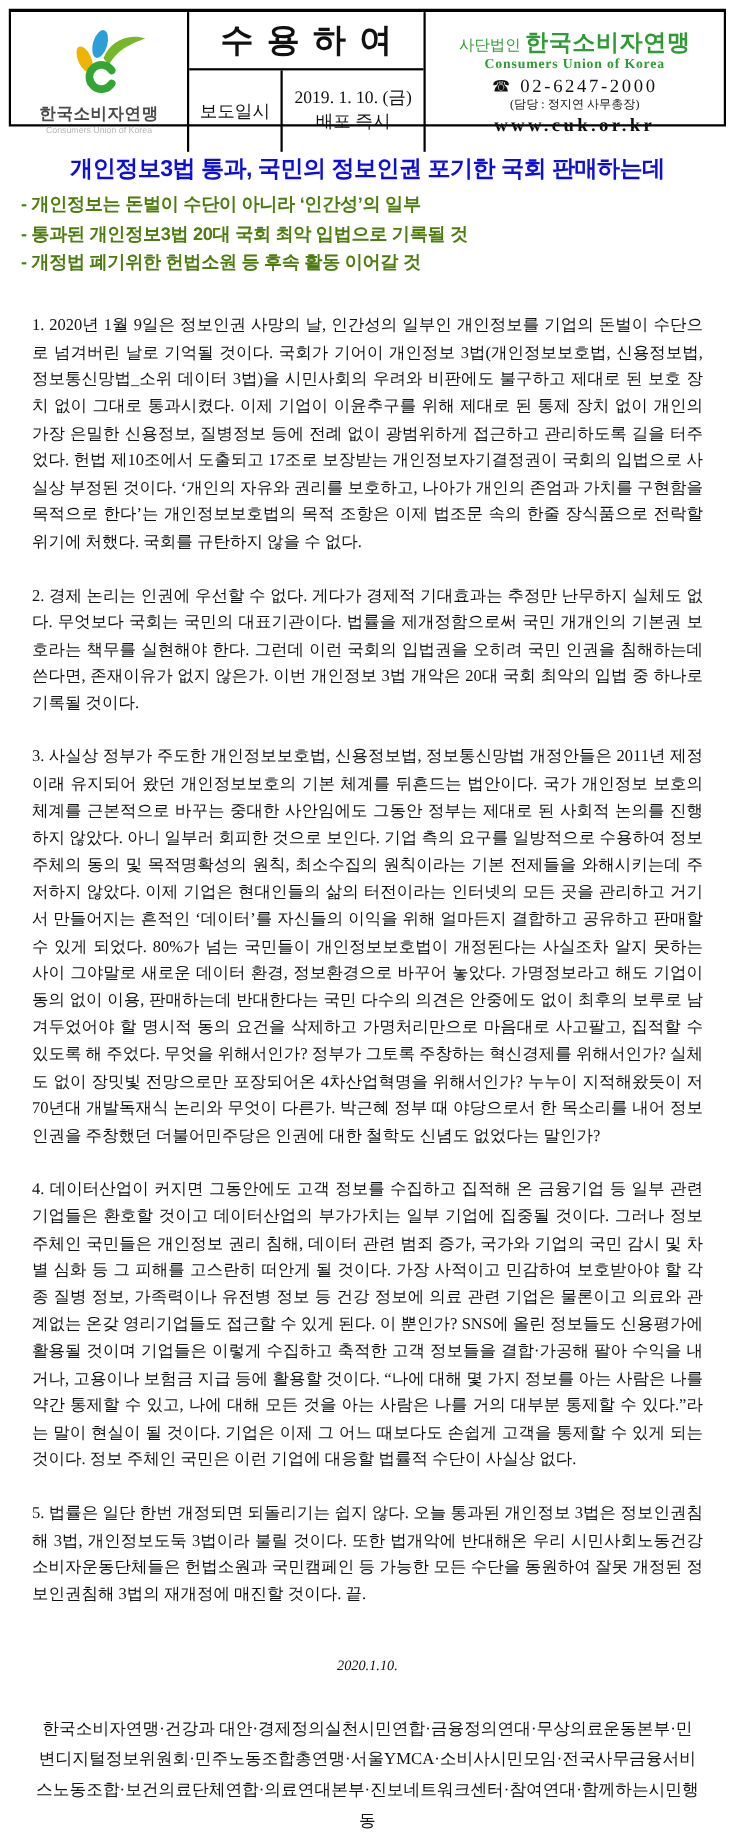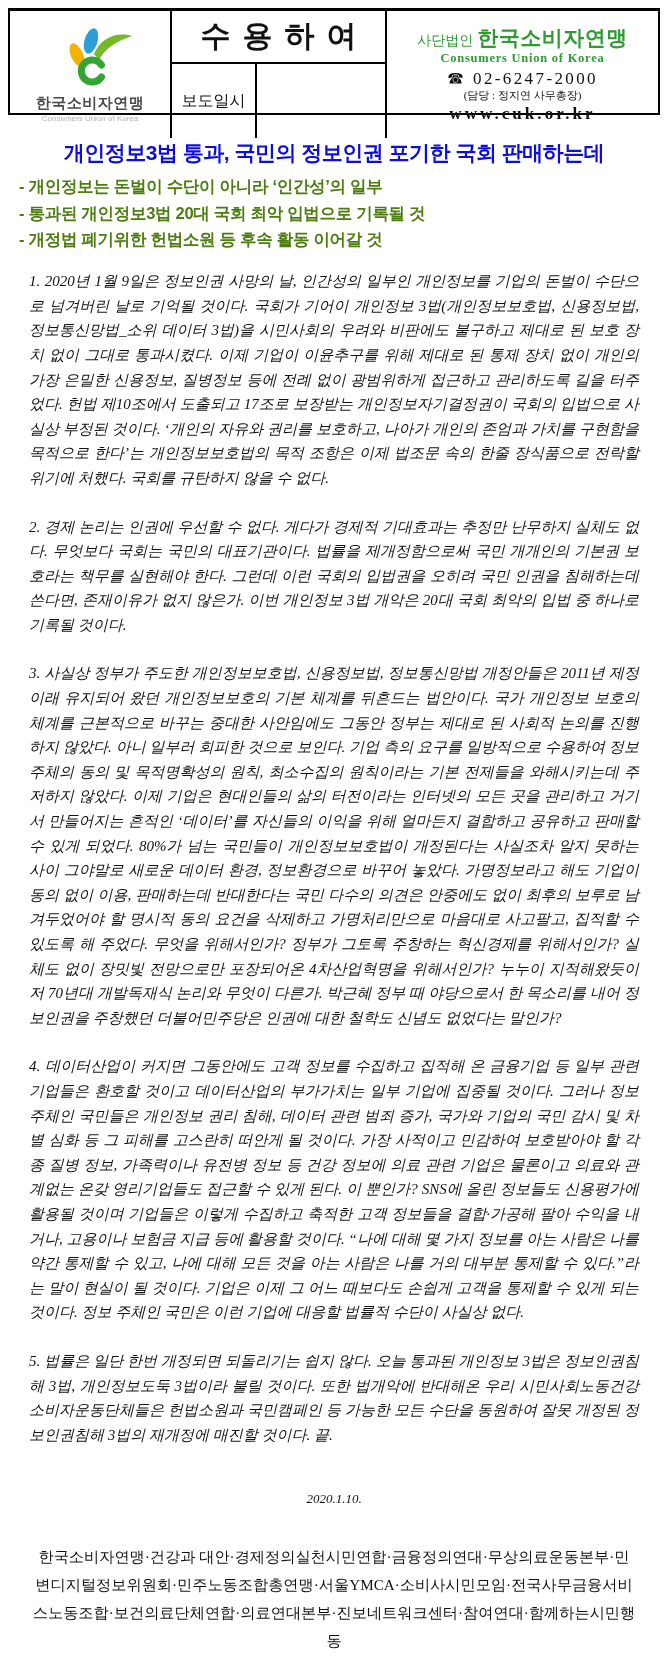"2019. 1. 10. (금)" div.release-when { html: none -> <div> <span>2019. 1. 10. (금)</span> <span>배포 즉시</span> </div> }
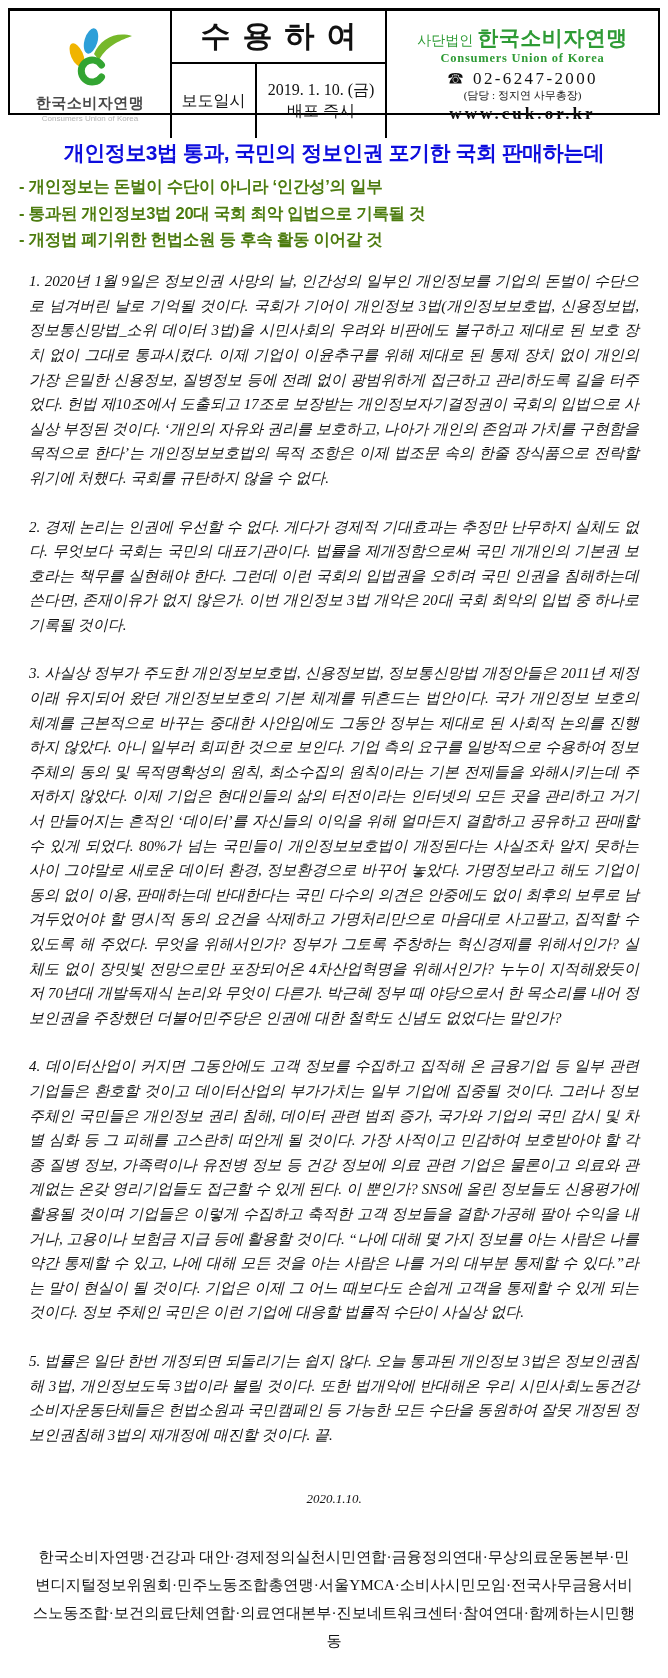"1. 2020년 1월 9일은 정보인권" .body-text { font-style: italic -> none; margin-top: 16px -> 31px }
